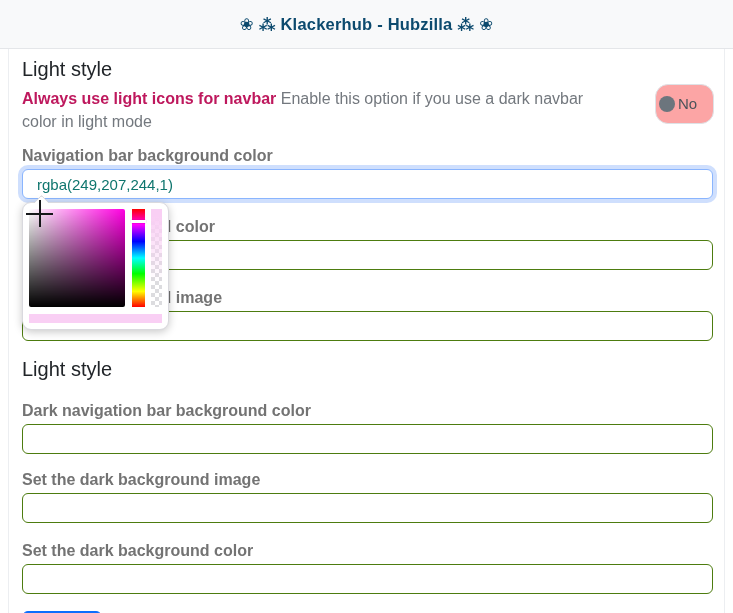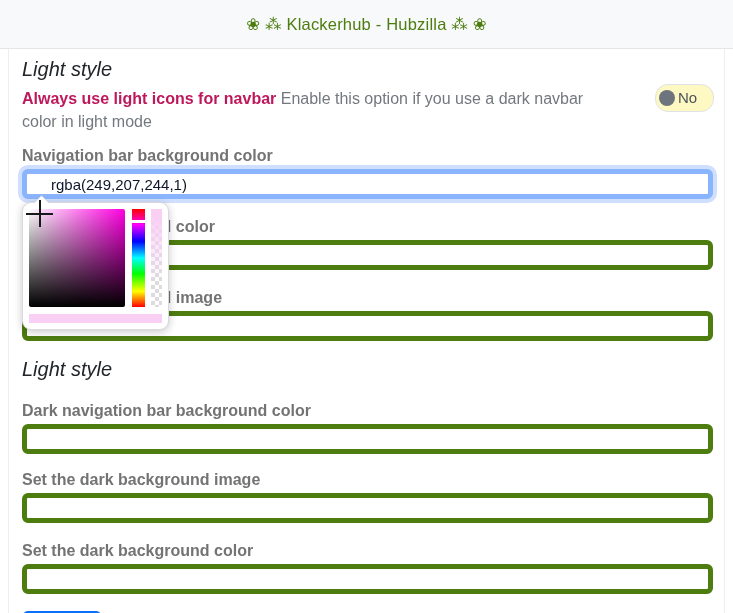"❀ ⁂ Klackerhub - Hubzilla" .navbar-title { color: #4d7c0f -> #0c4a6e; font-weight: 400 -> 700 }
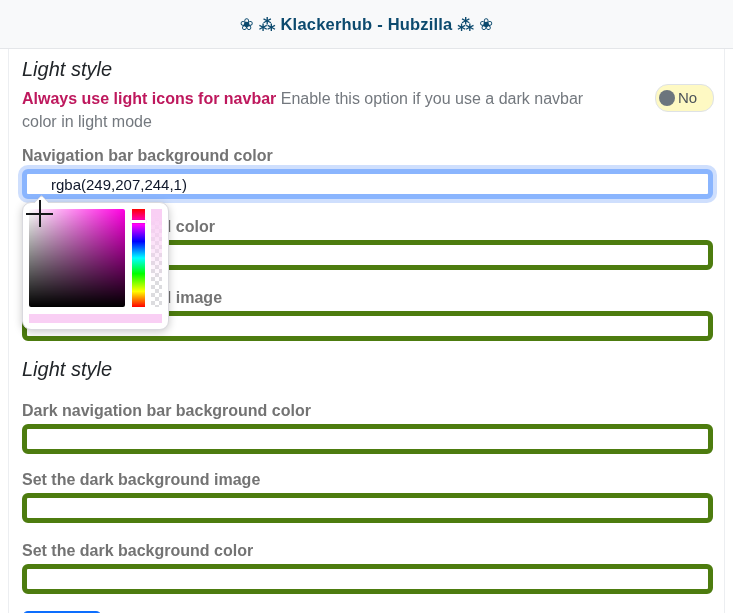"Light style" .section-heading { font-style: italic -> none }
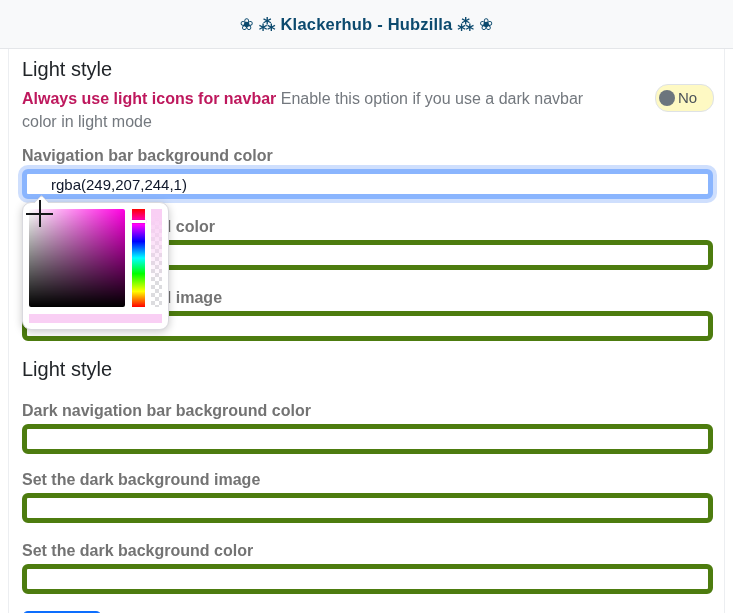"No" .toggle { background: #fef9c3 -> #fca5a5; height: 28px -> 40px }
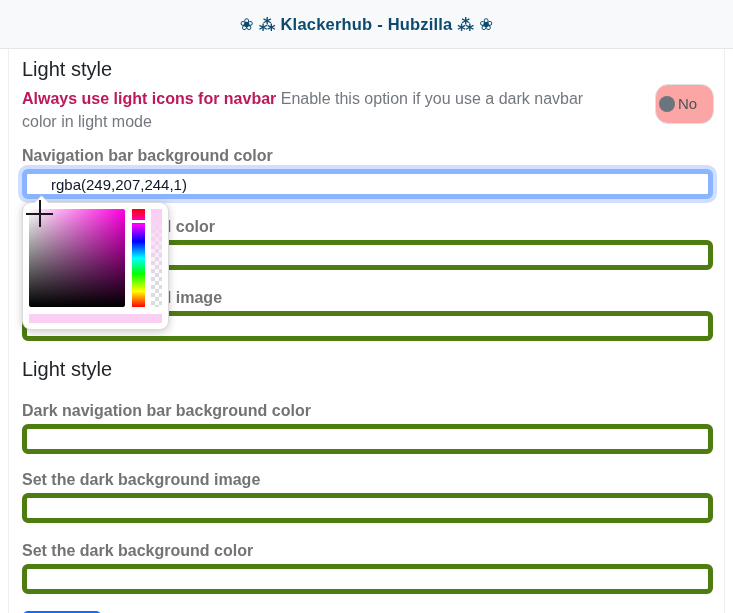"rgba(249,207,244,1)" .text-input { border: 5px solid #4d7c0f -> 1px solid #4d7c0f; color: #0f172a -> #0f766e; padding: 0 24px -> 0 14px }
